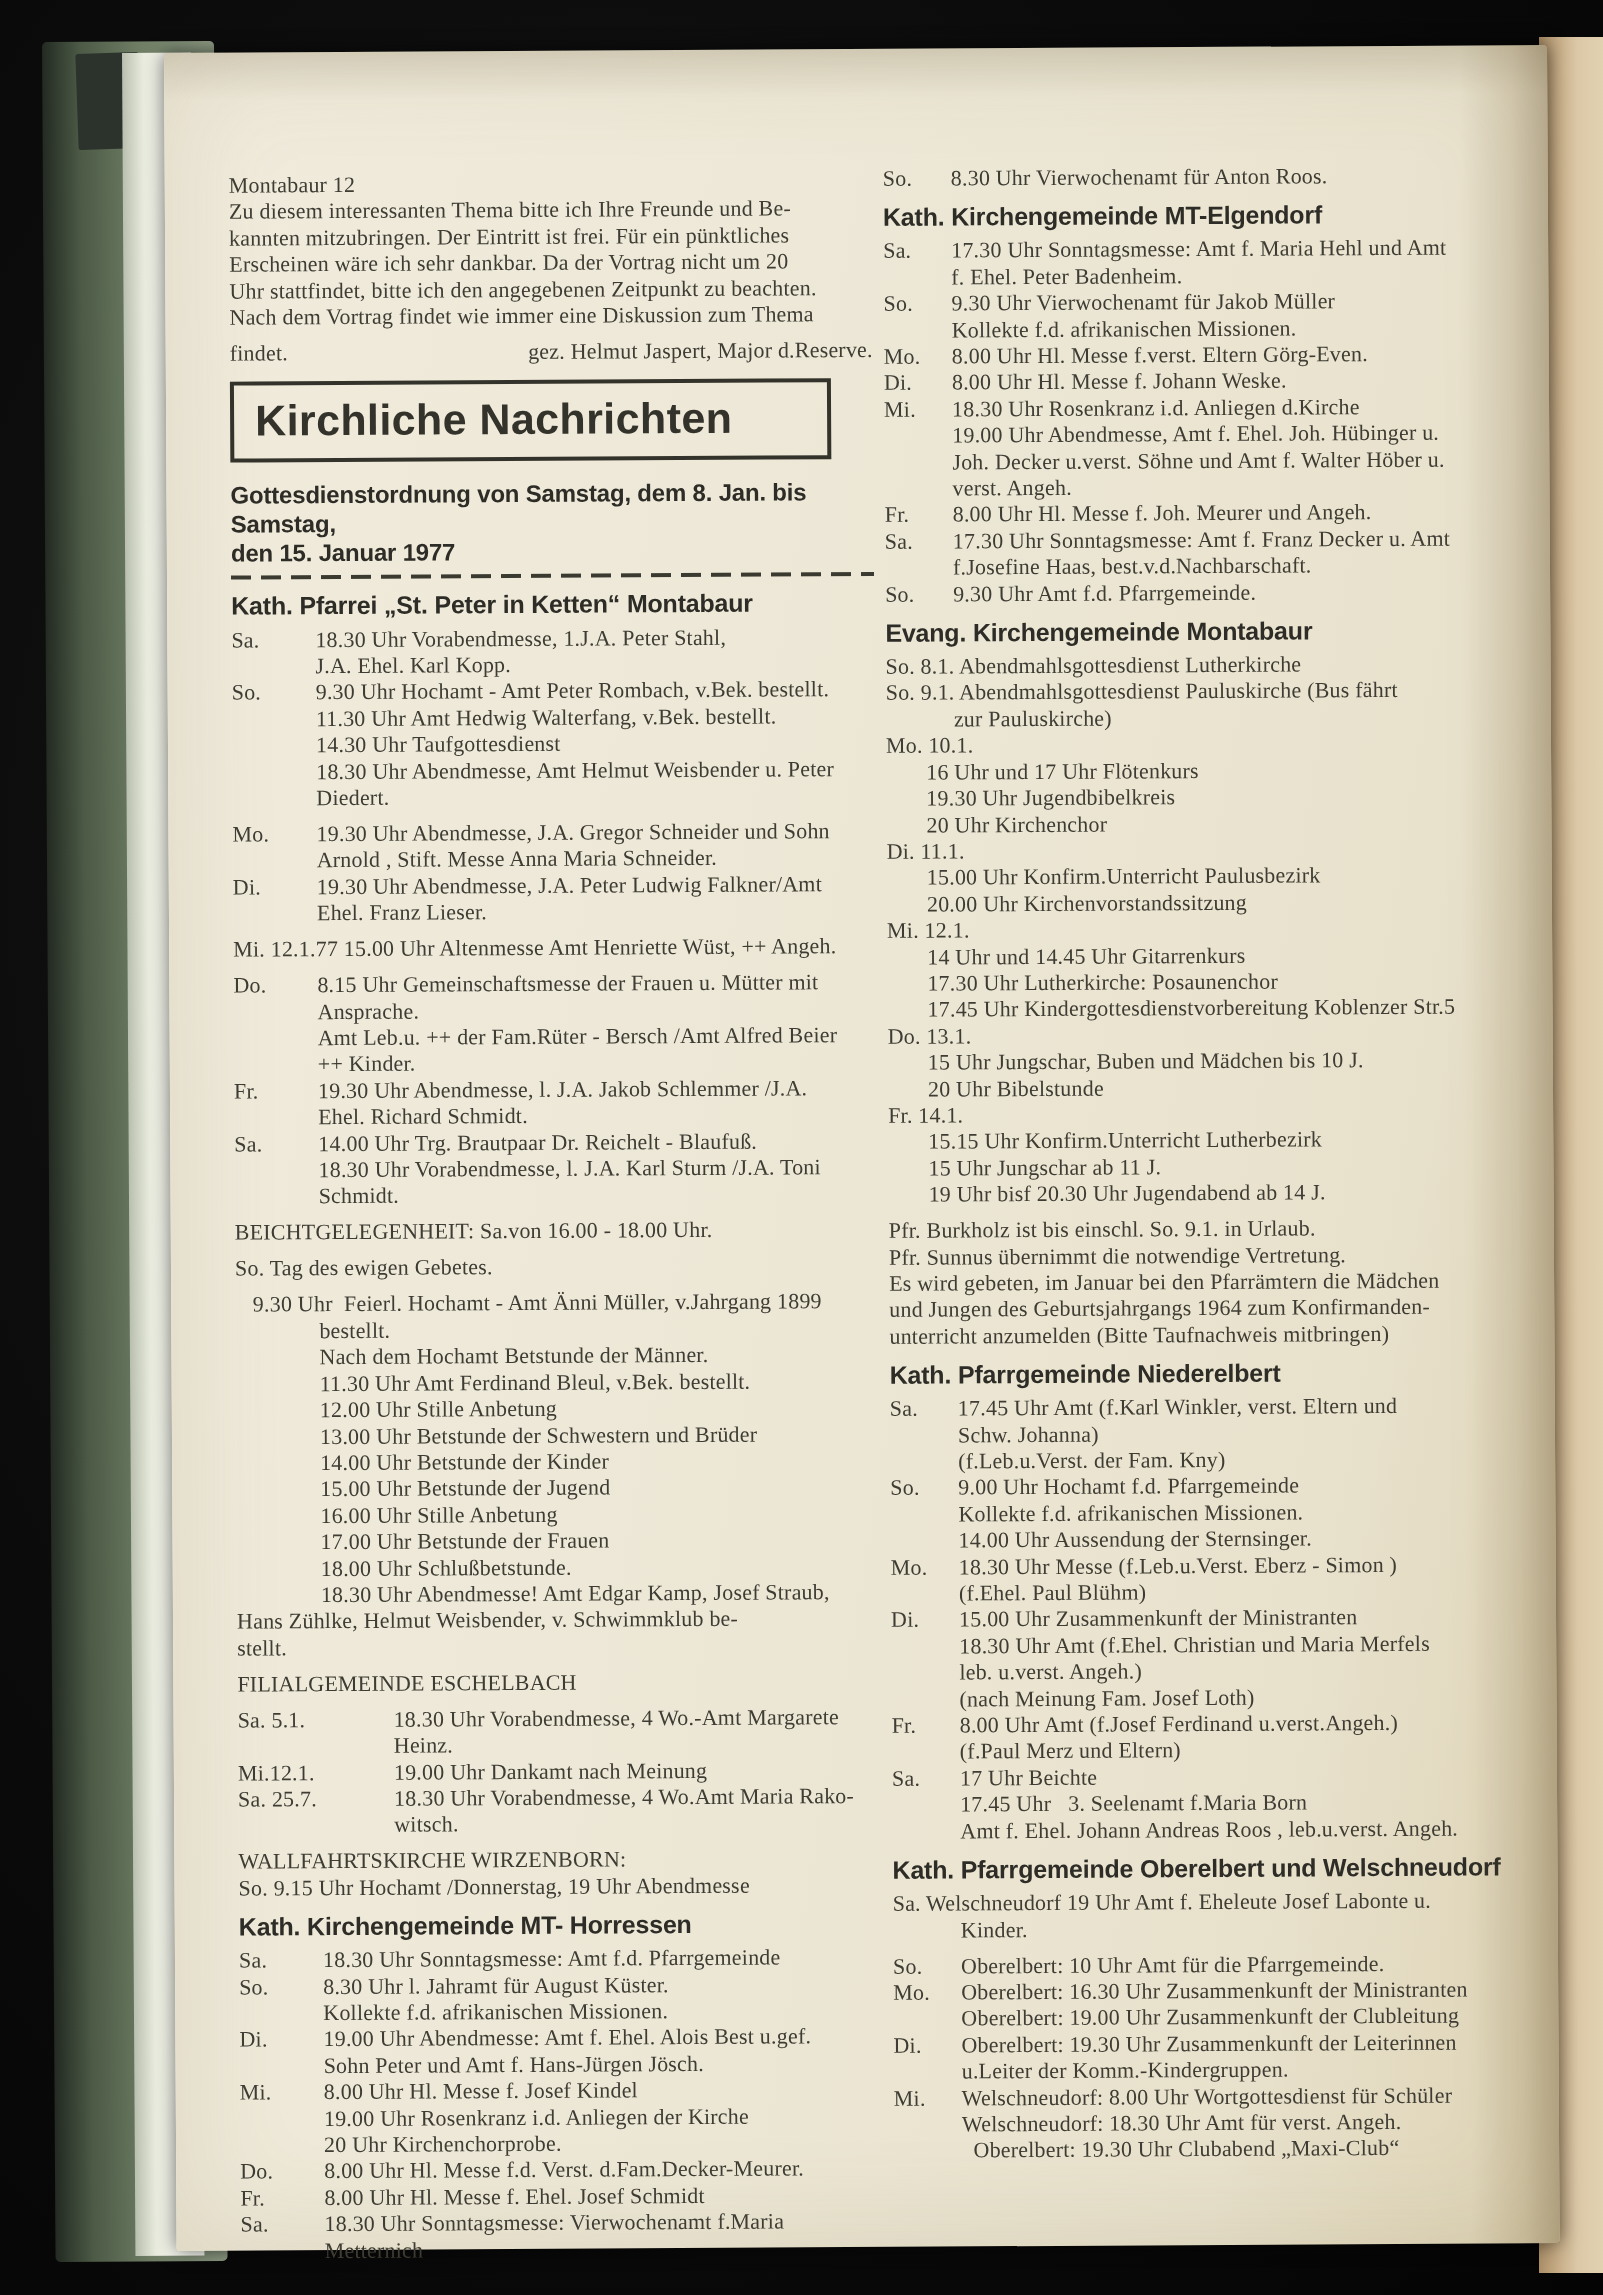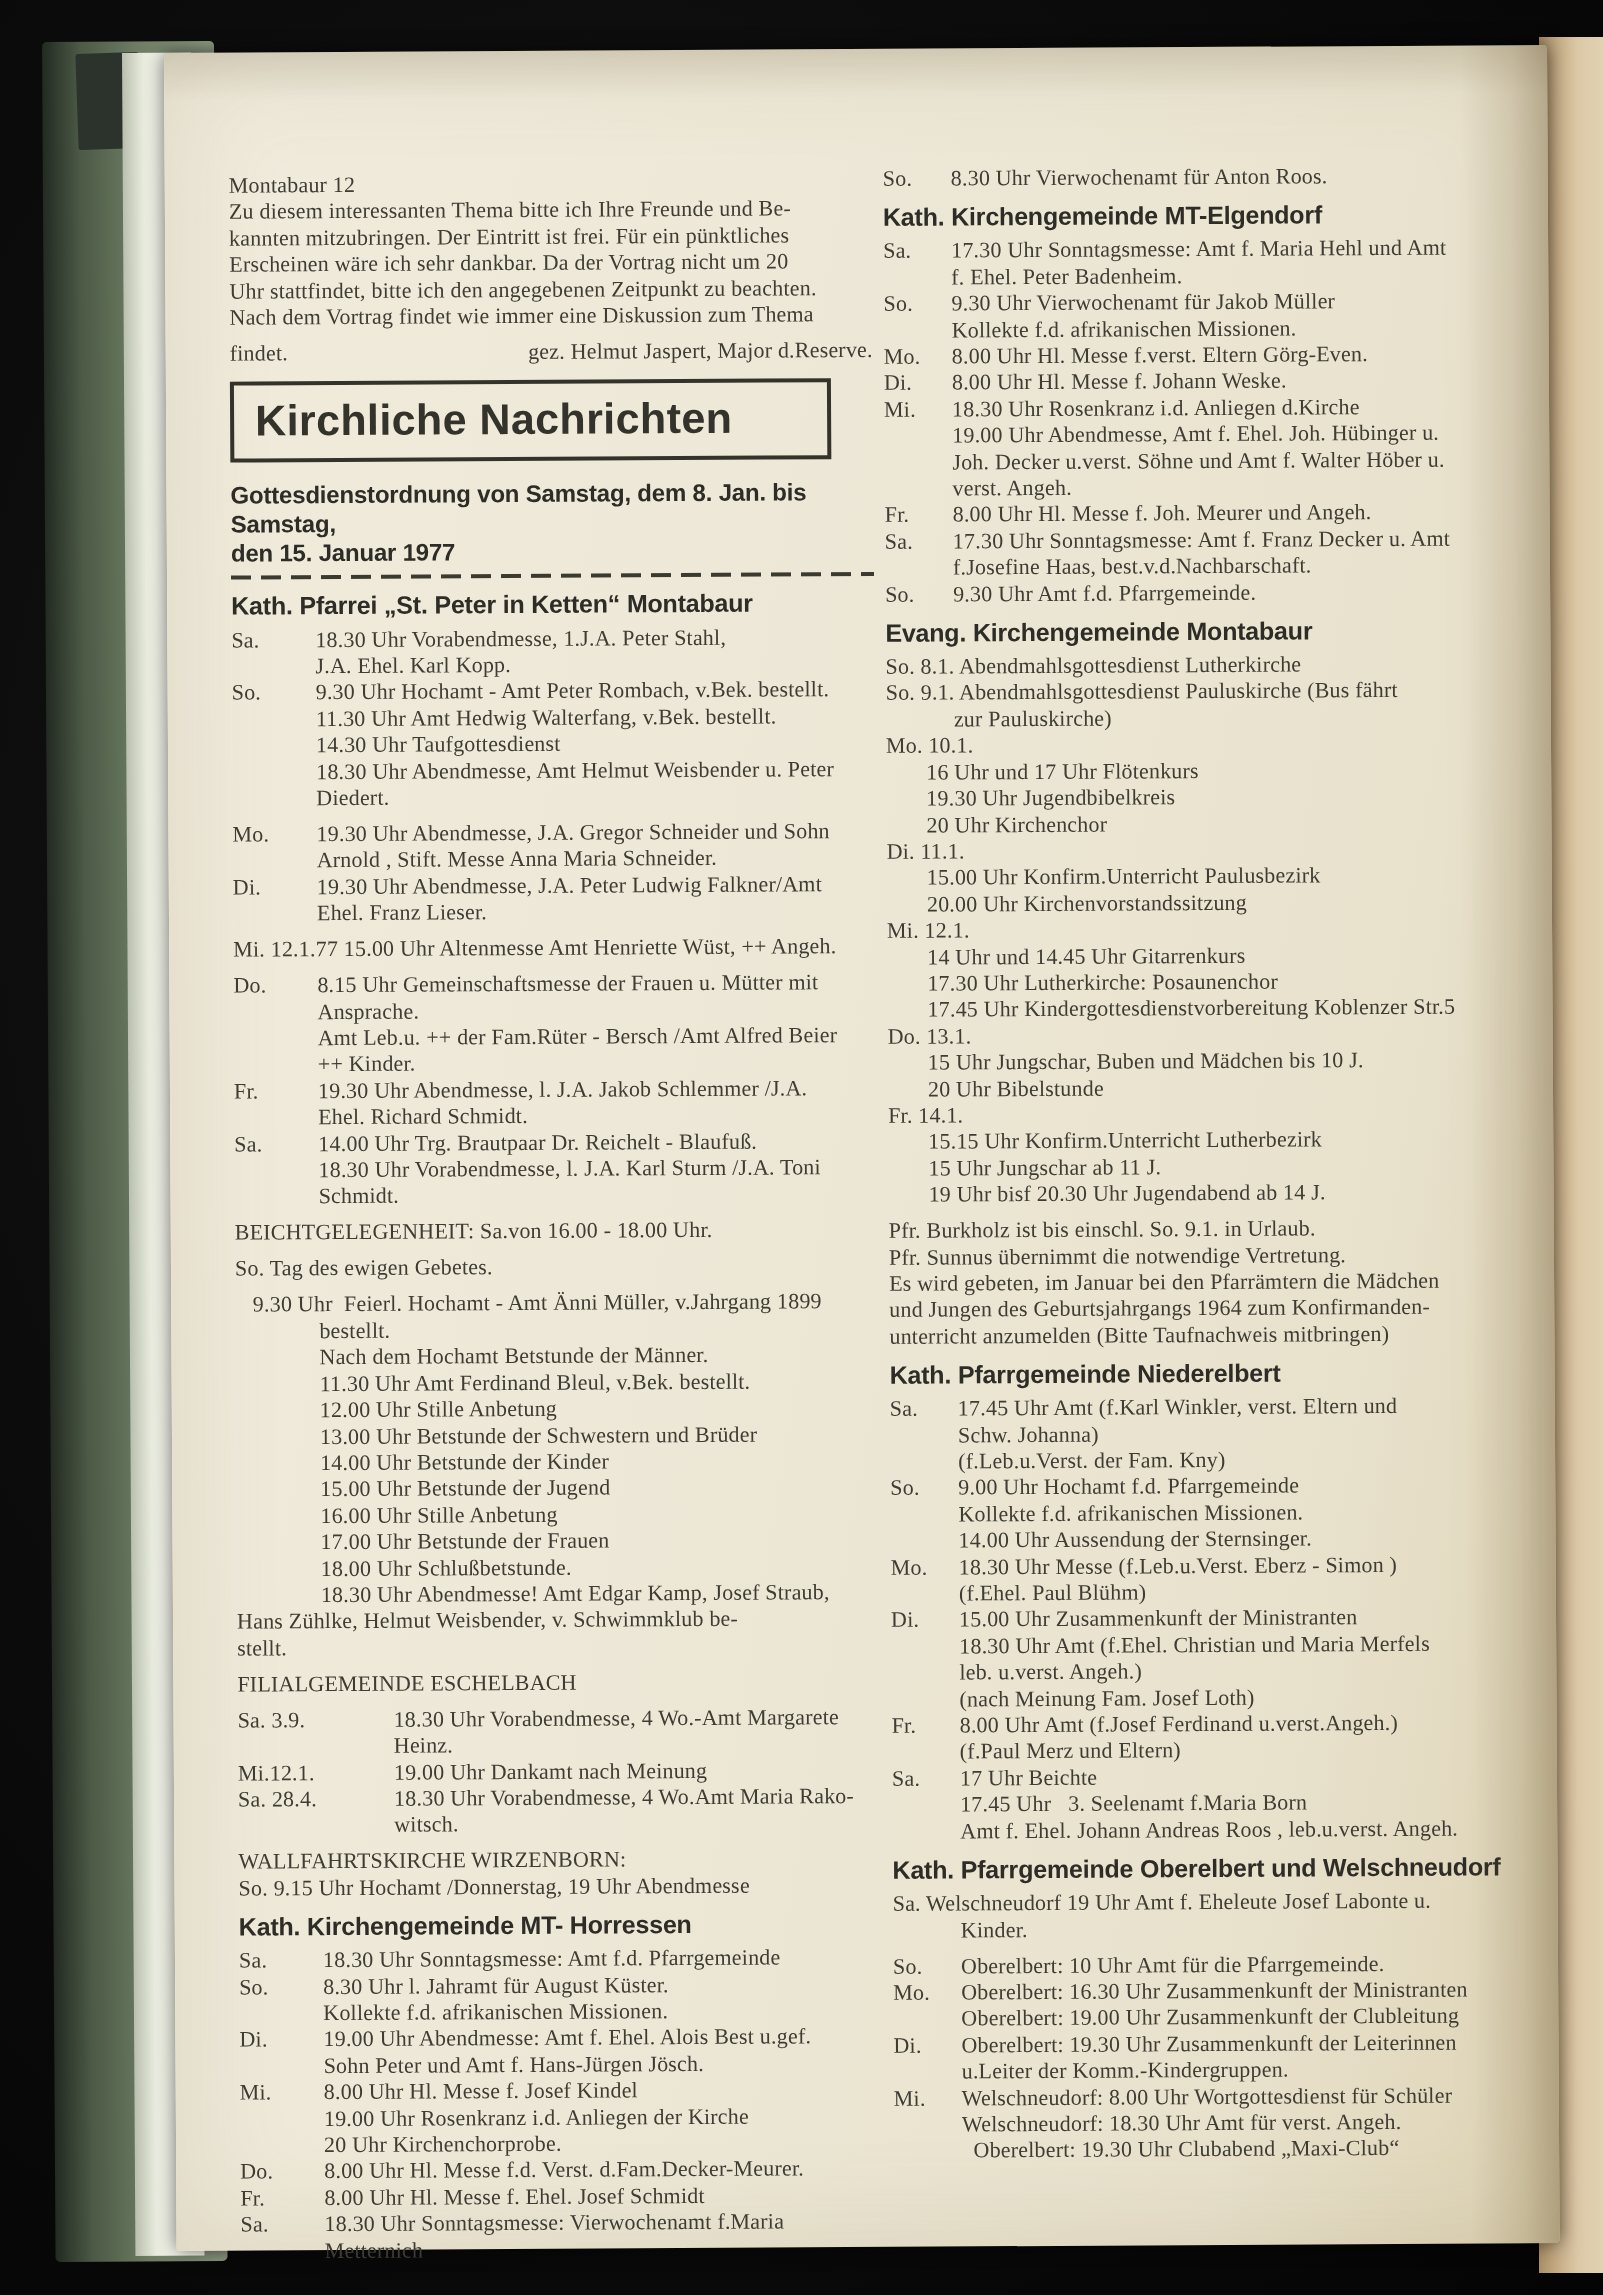"Sa. 3.9." span.lbl { text: 3.9 -> 5.1 }
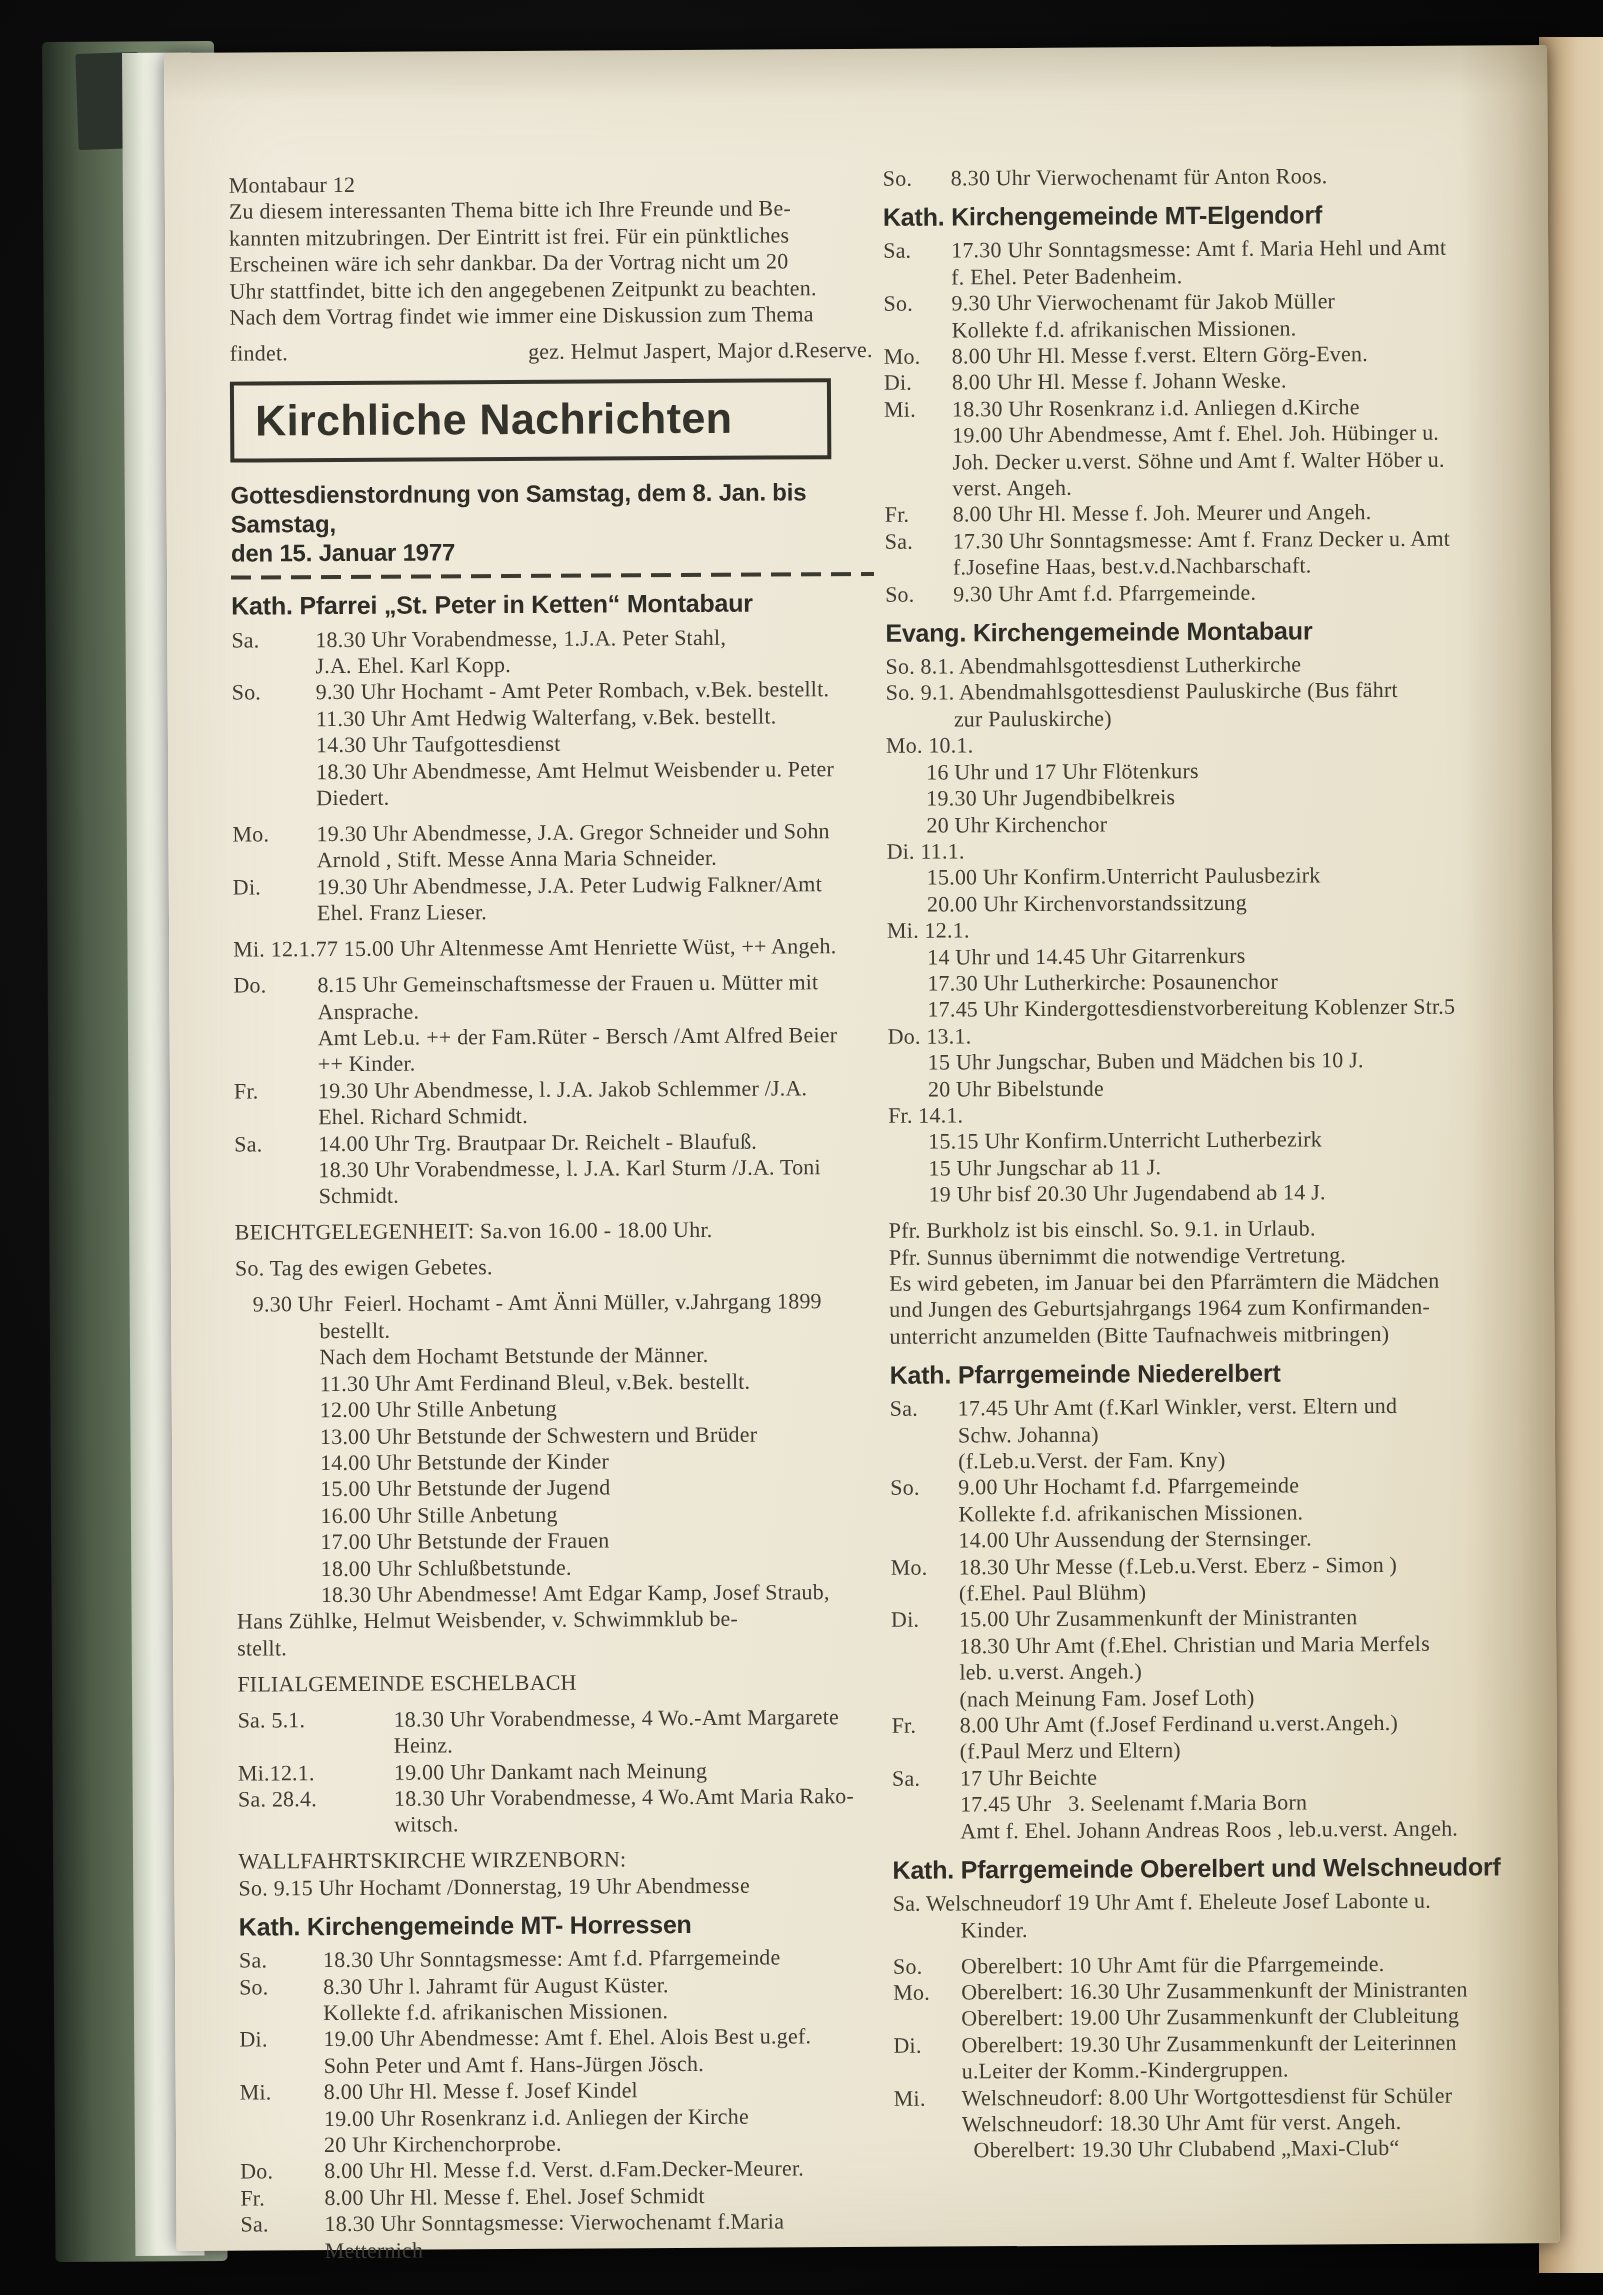"Sa. 28.4." span.lbl { text: 28.4 -> 25.7 }
